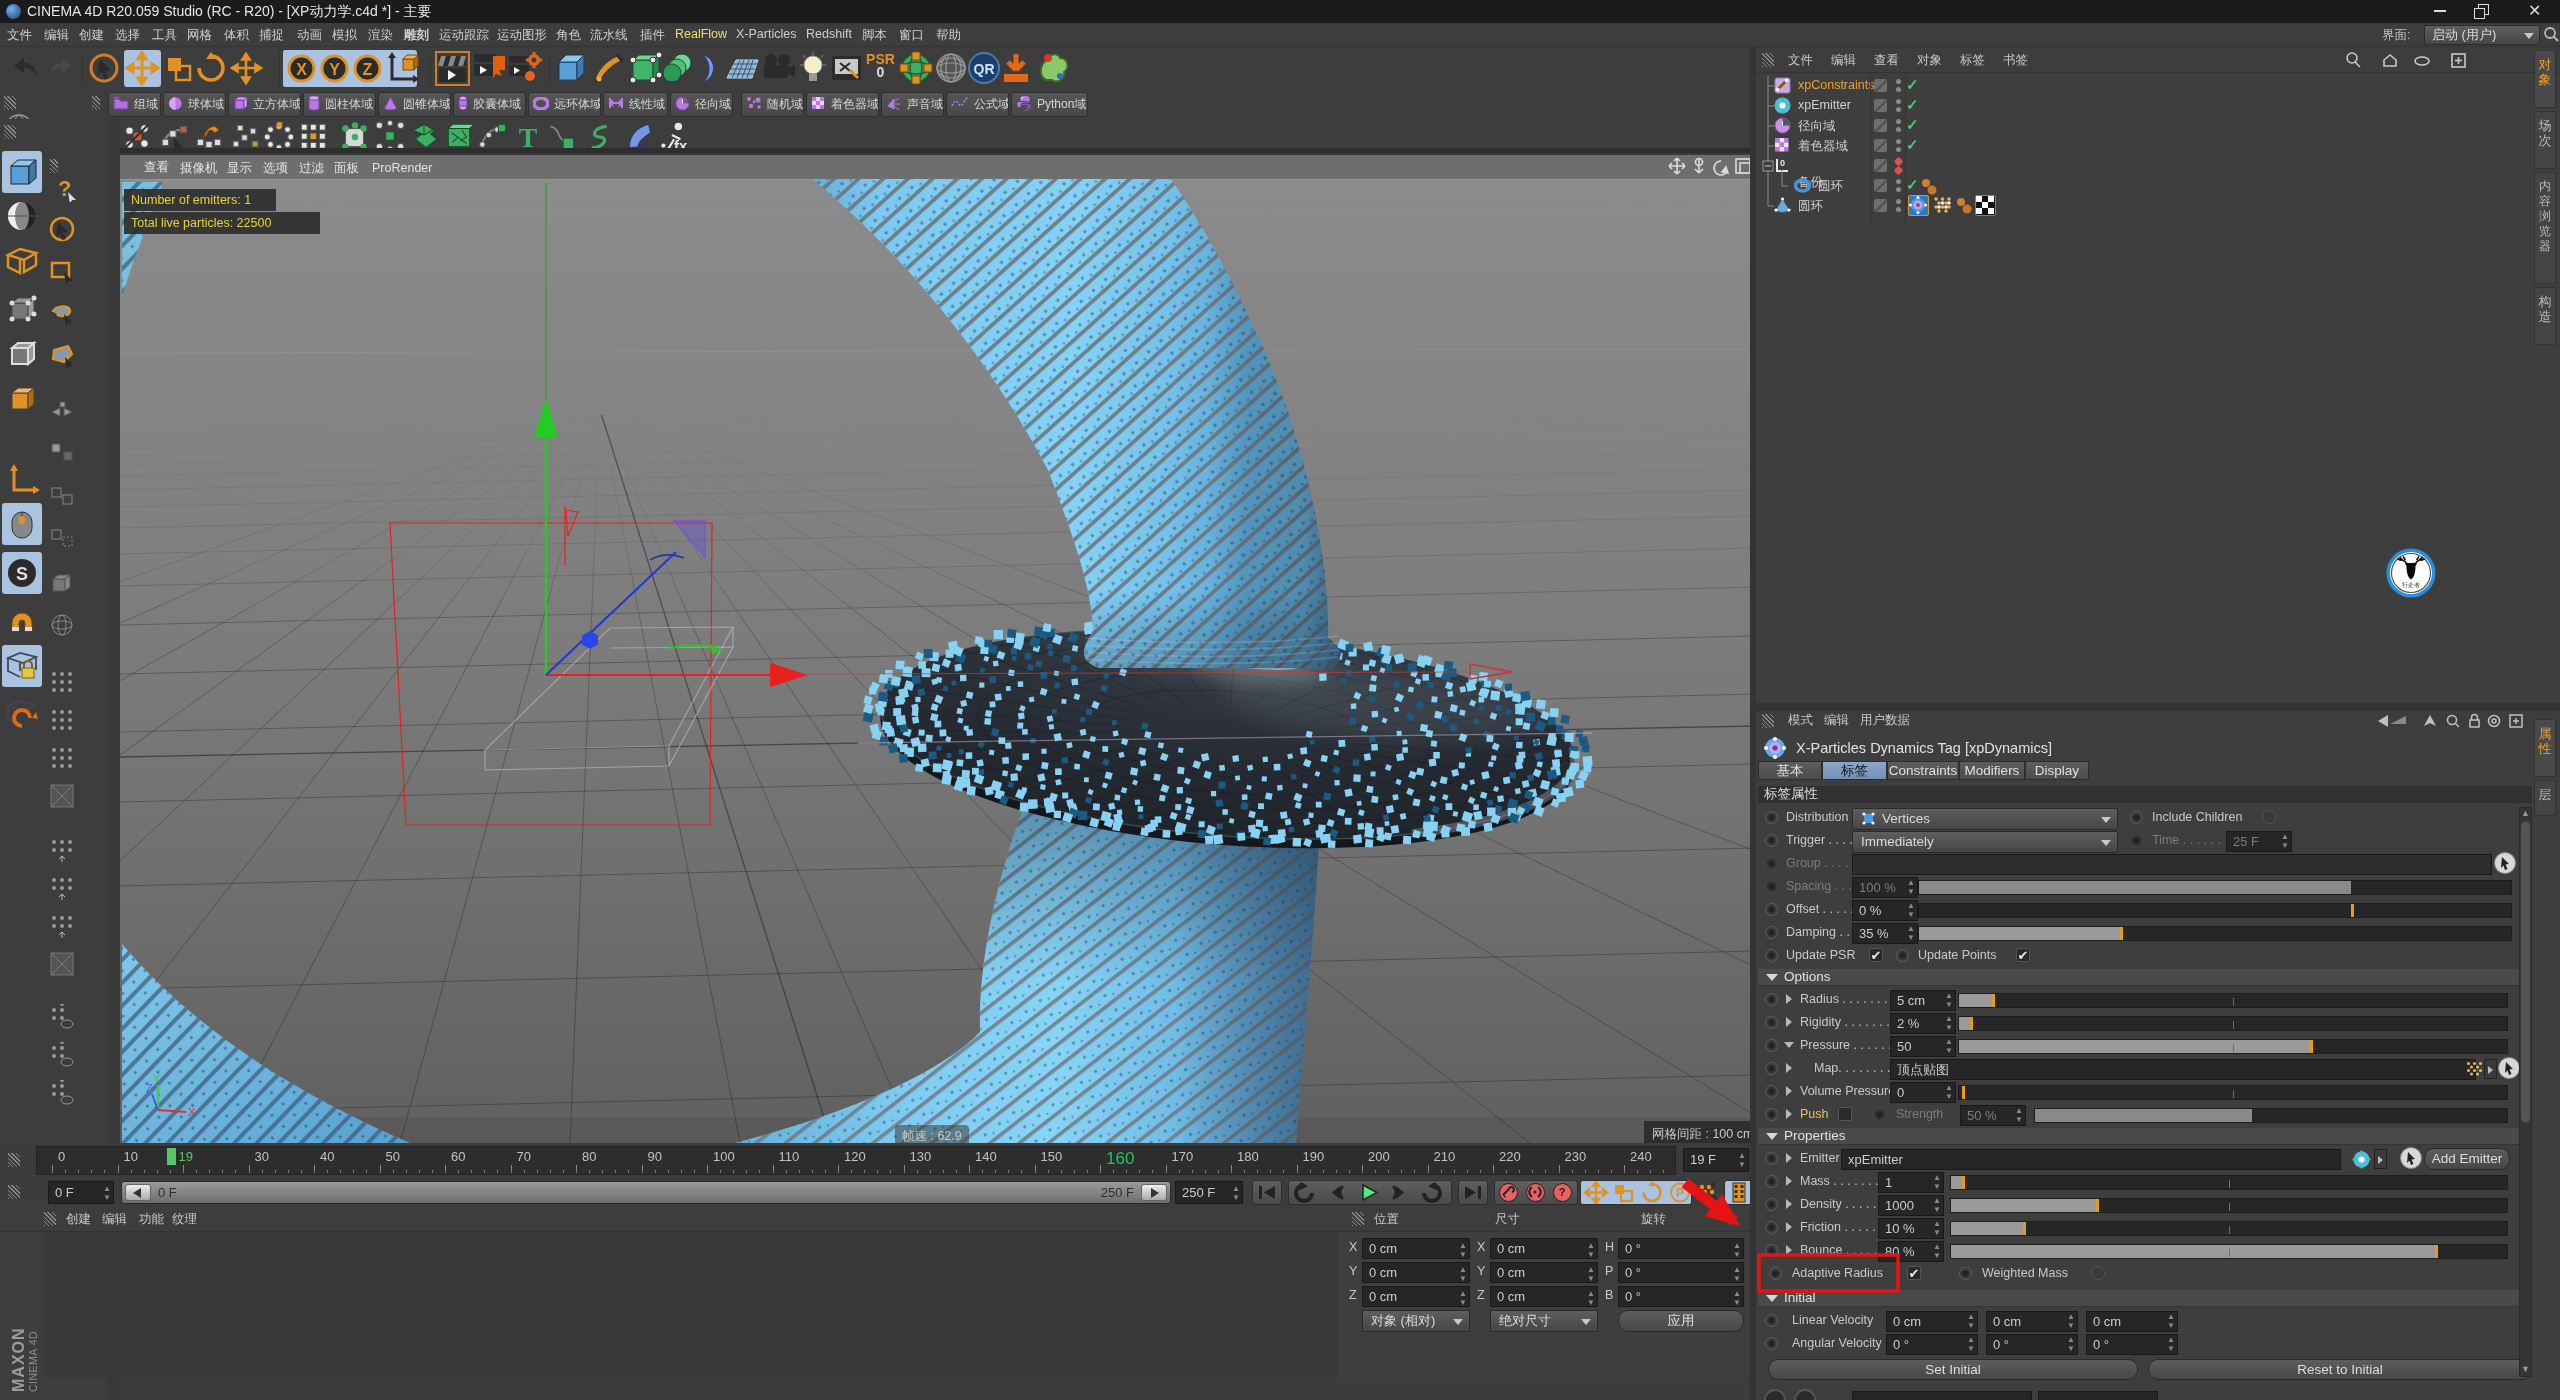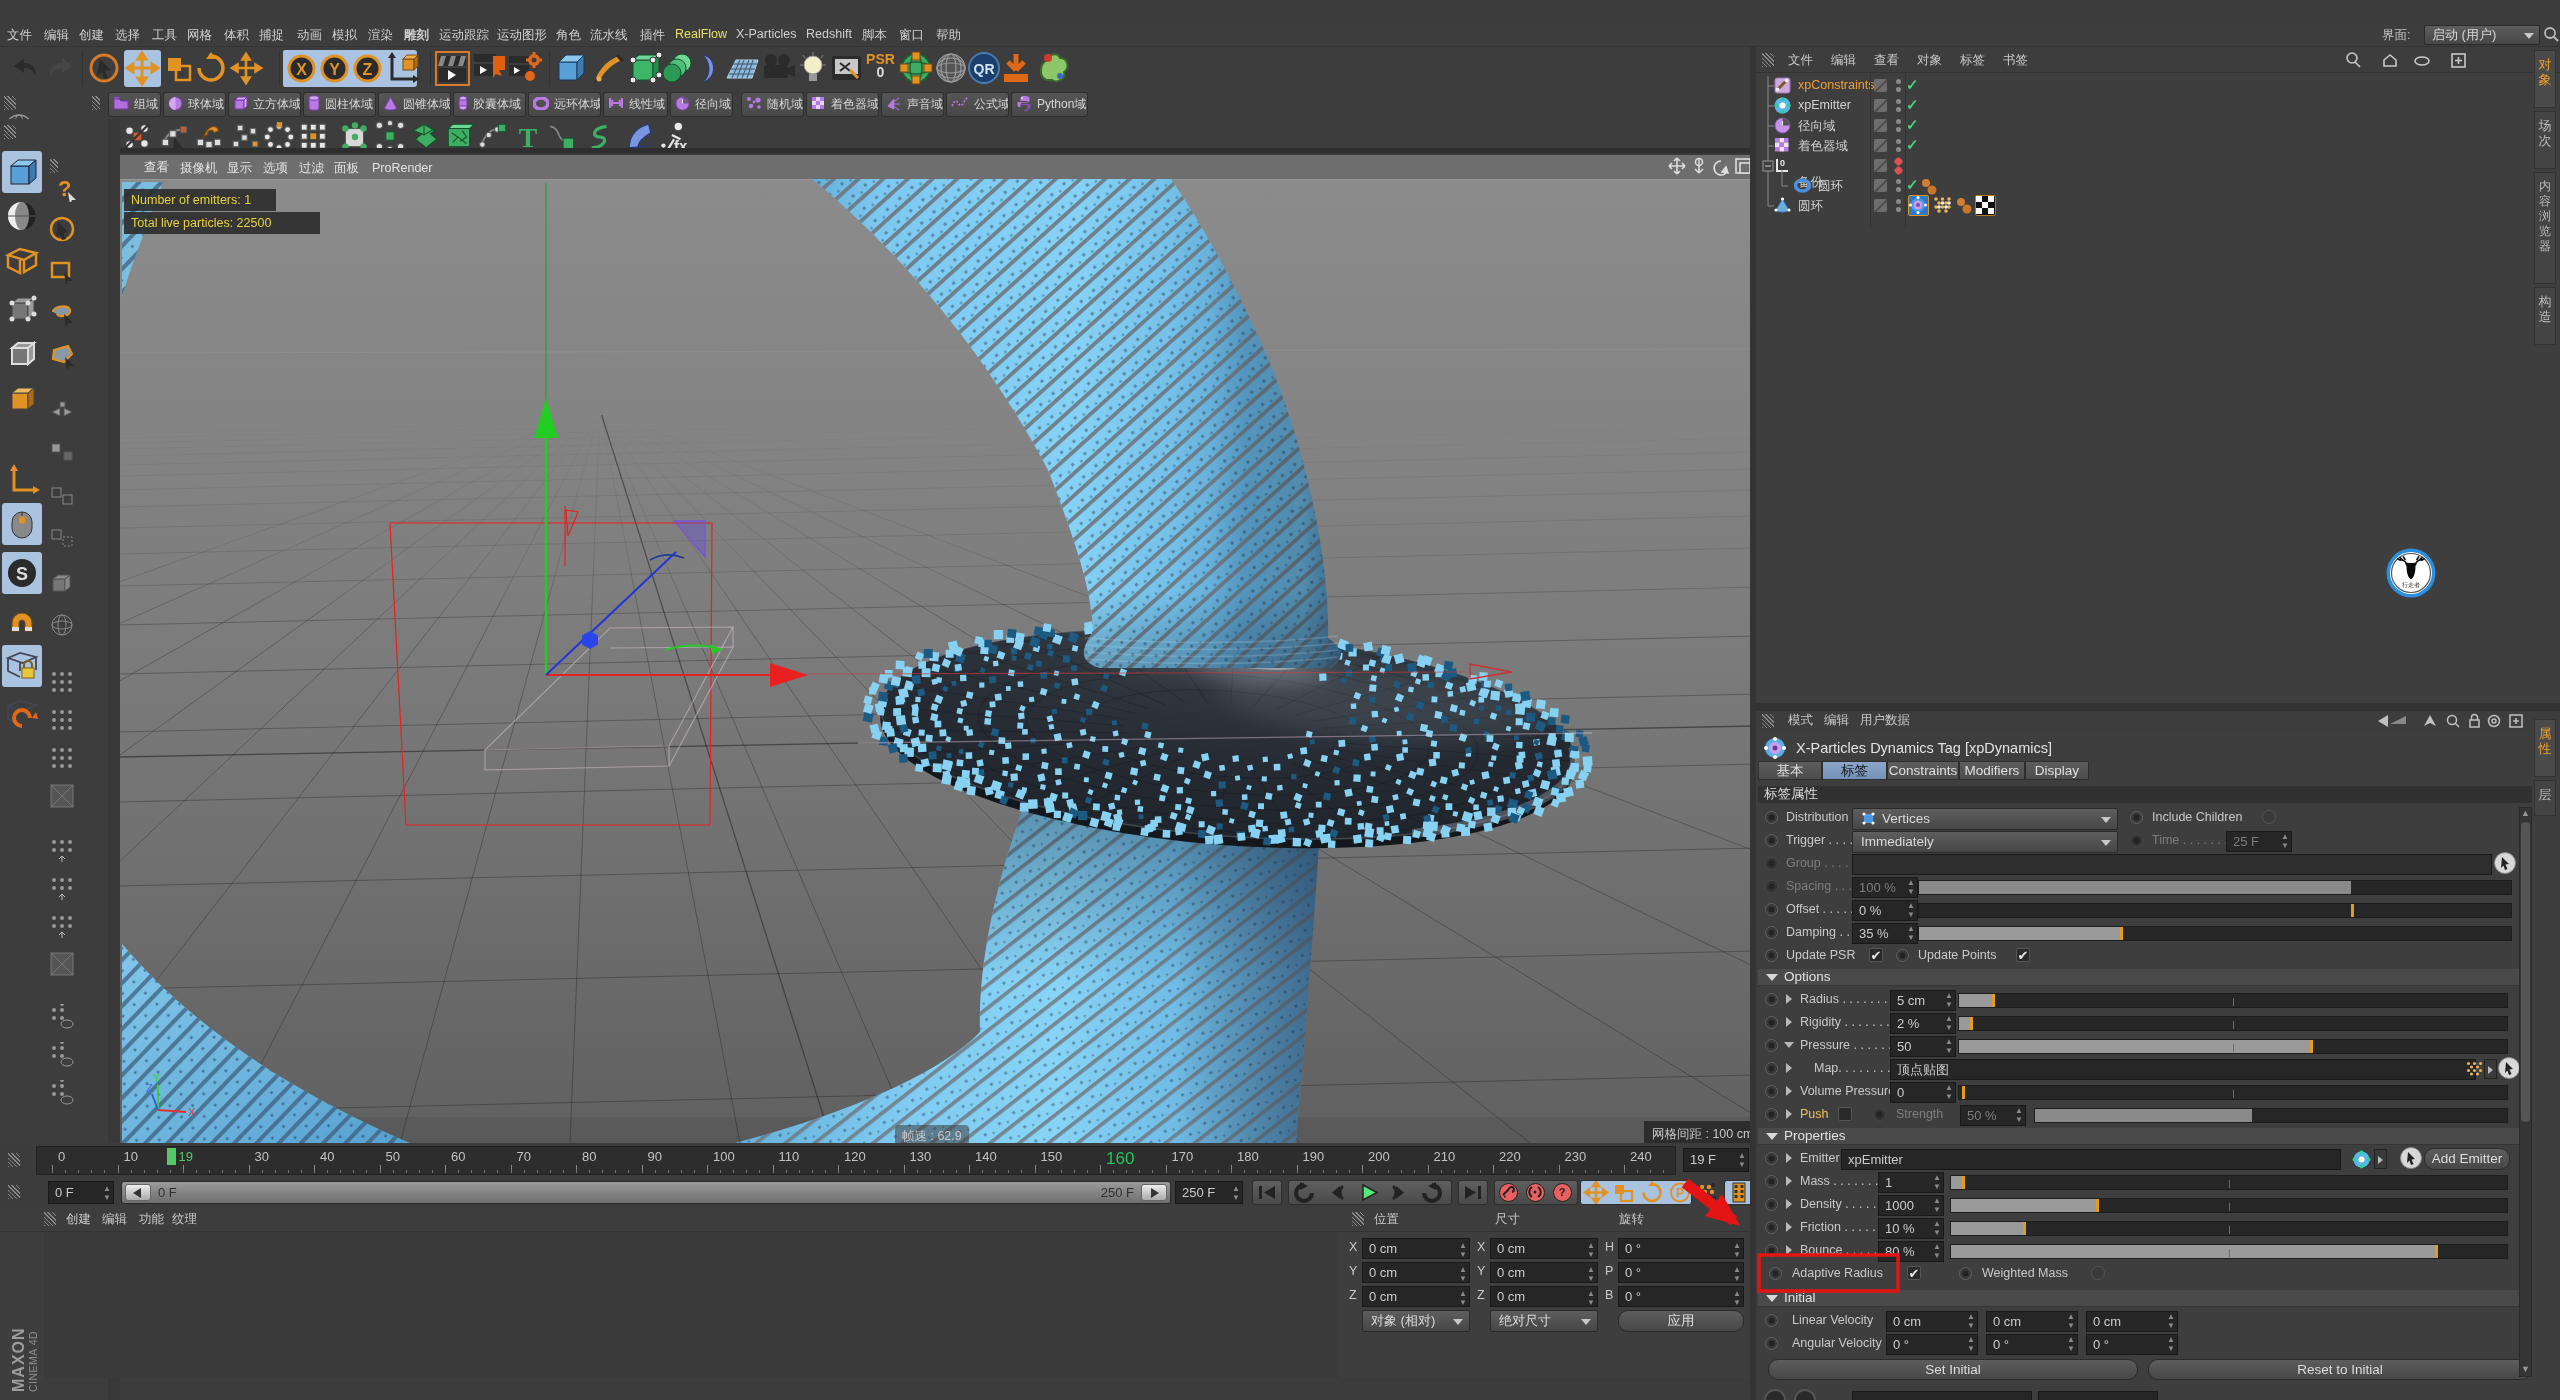"CINEMA 4D R20.059 Studio (RC" div { html: none -> <div> <span></span> <span>CINEMA 4D R20.059 Studio (RC - R20) - [XP动力学.c4d *] - 主要</span> <span></span> <span></span> <span></span> <span>✕</span> </div> }
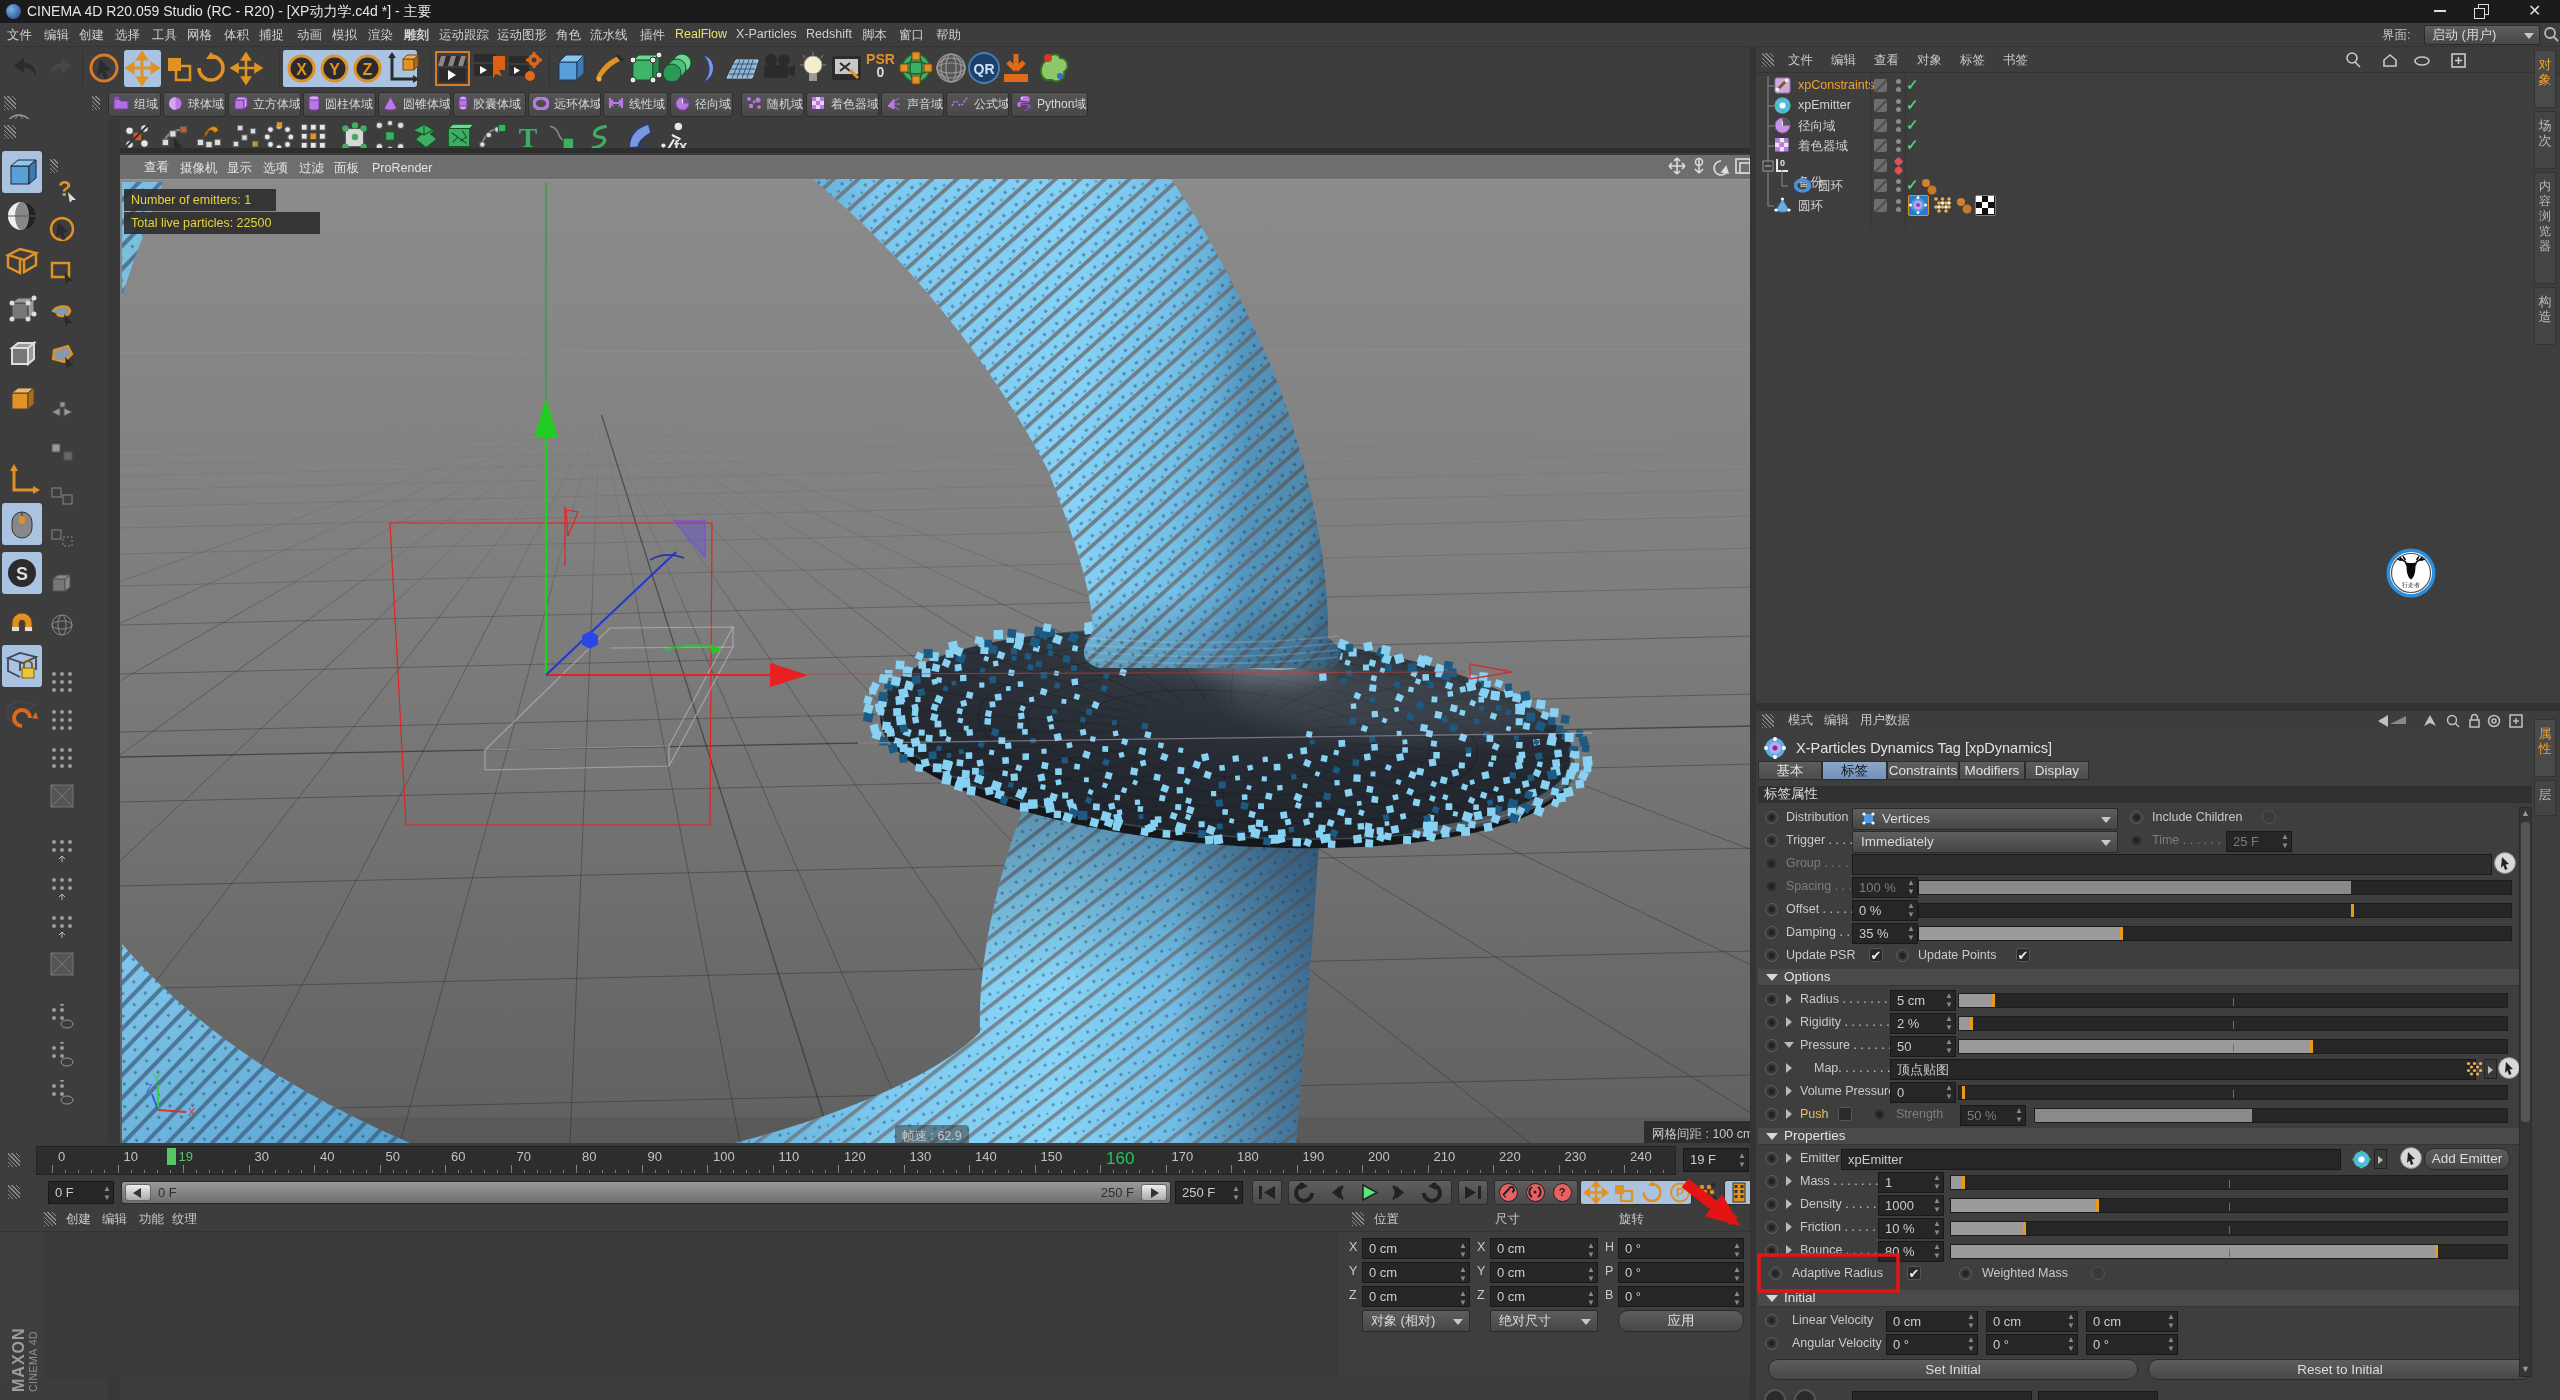"旋转" span.lbl { left: 281px -> 303px }
